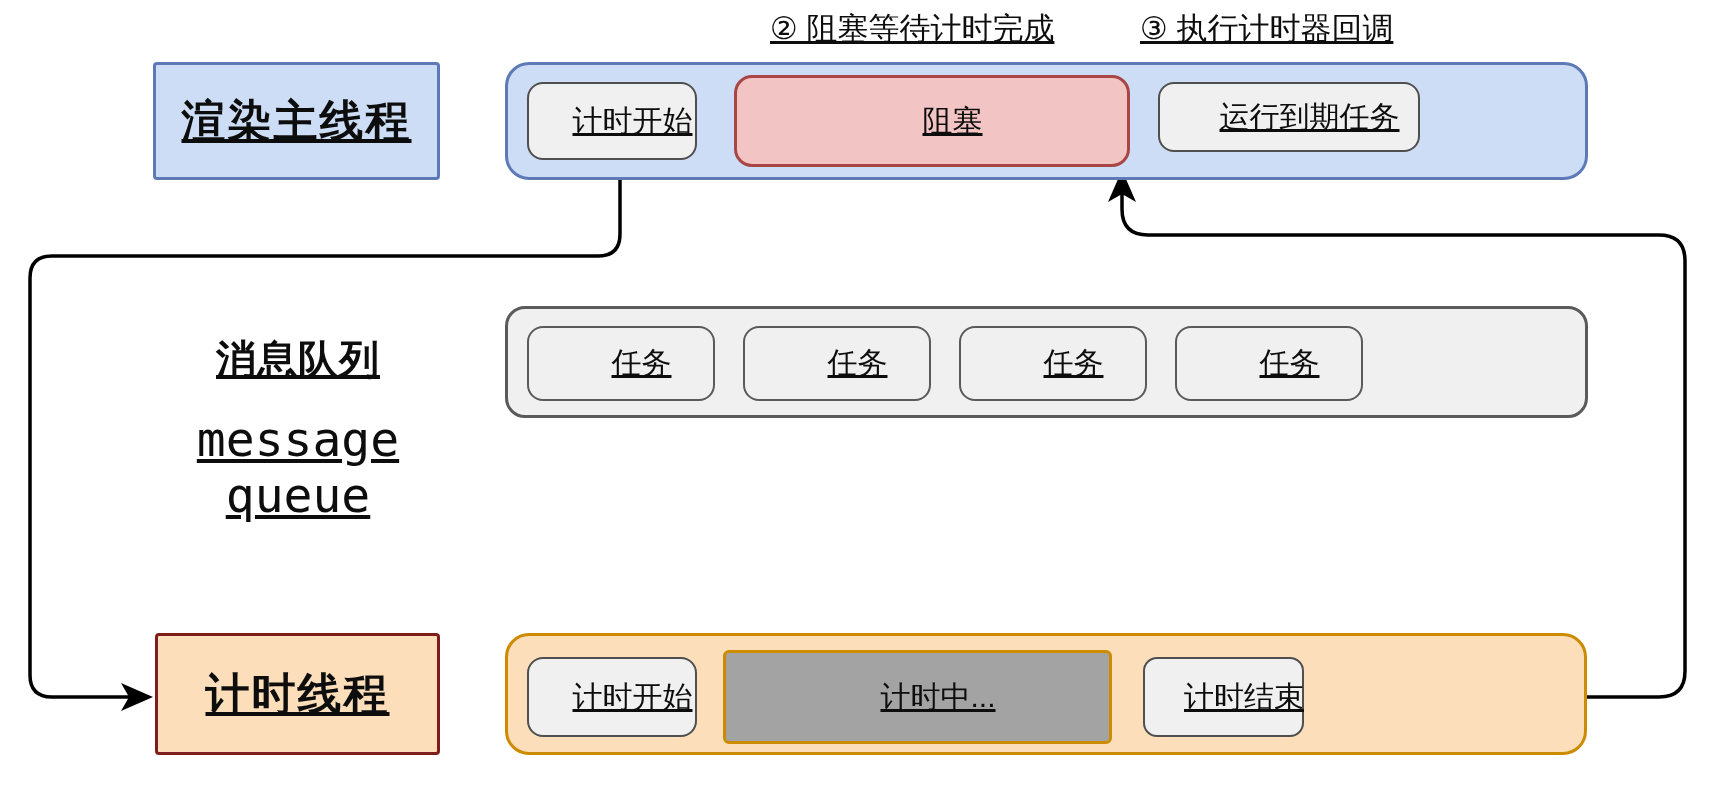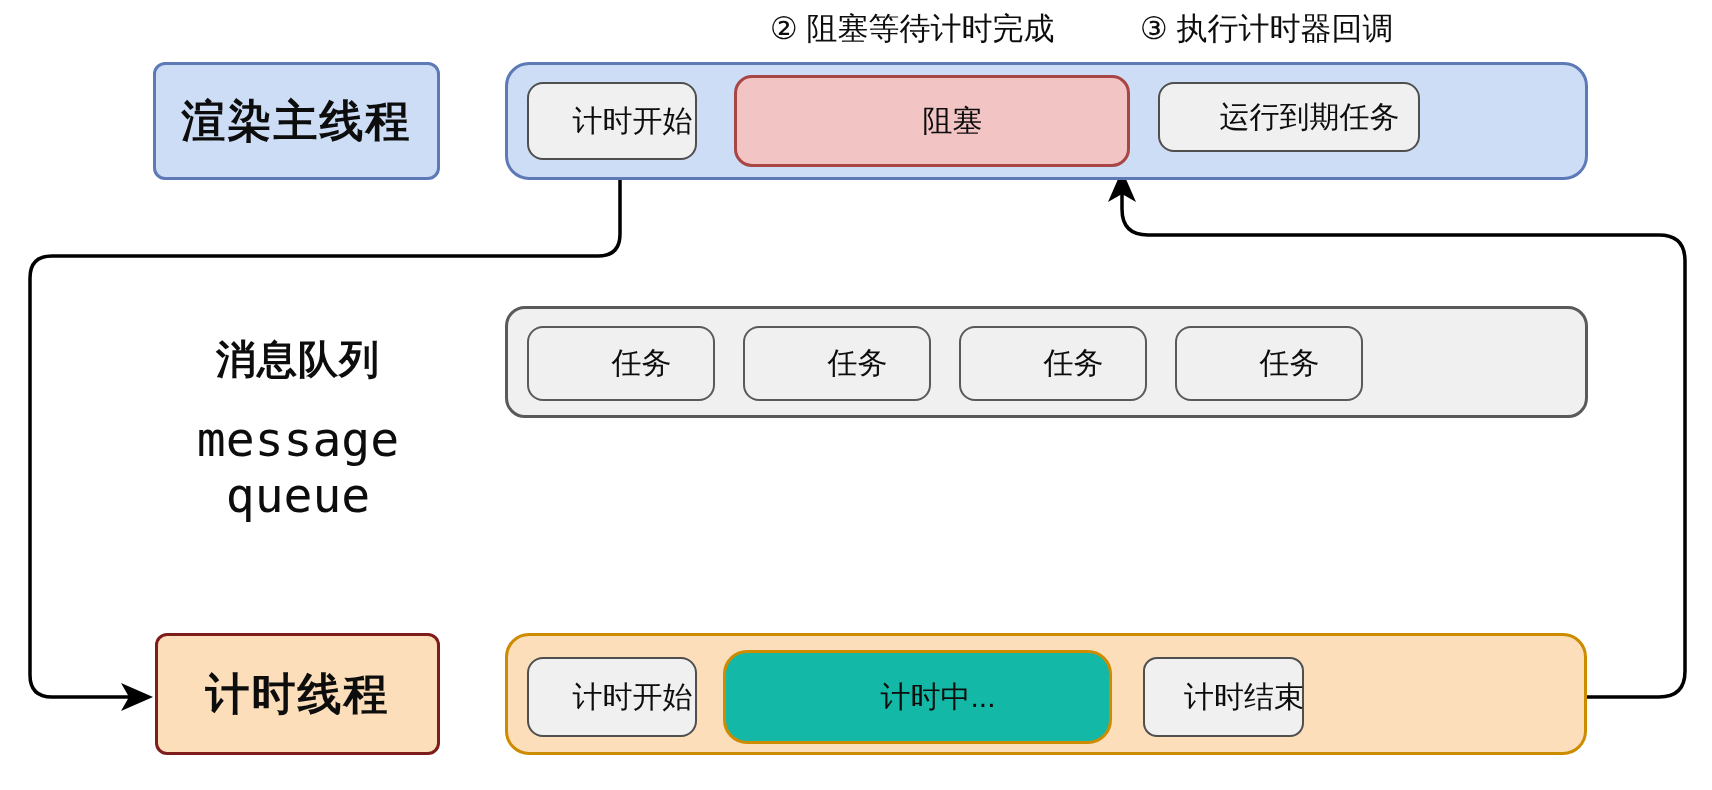"② 阻塞等待计时完成" .abs { text-decoration: none -> underline }
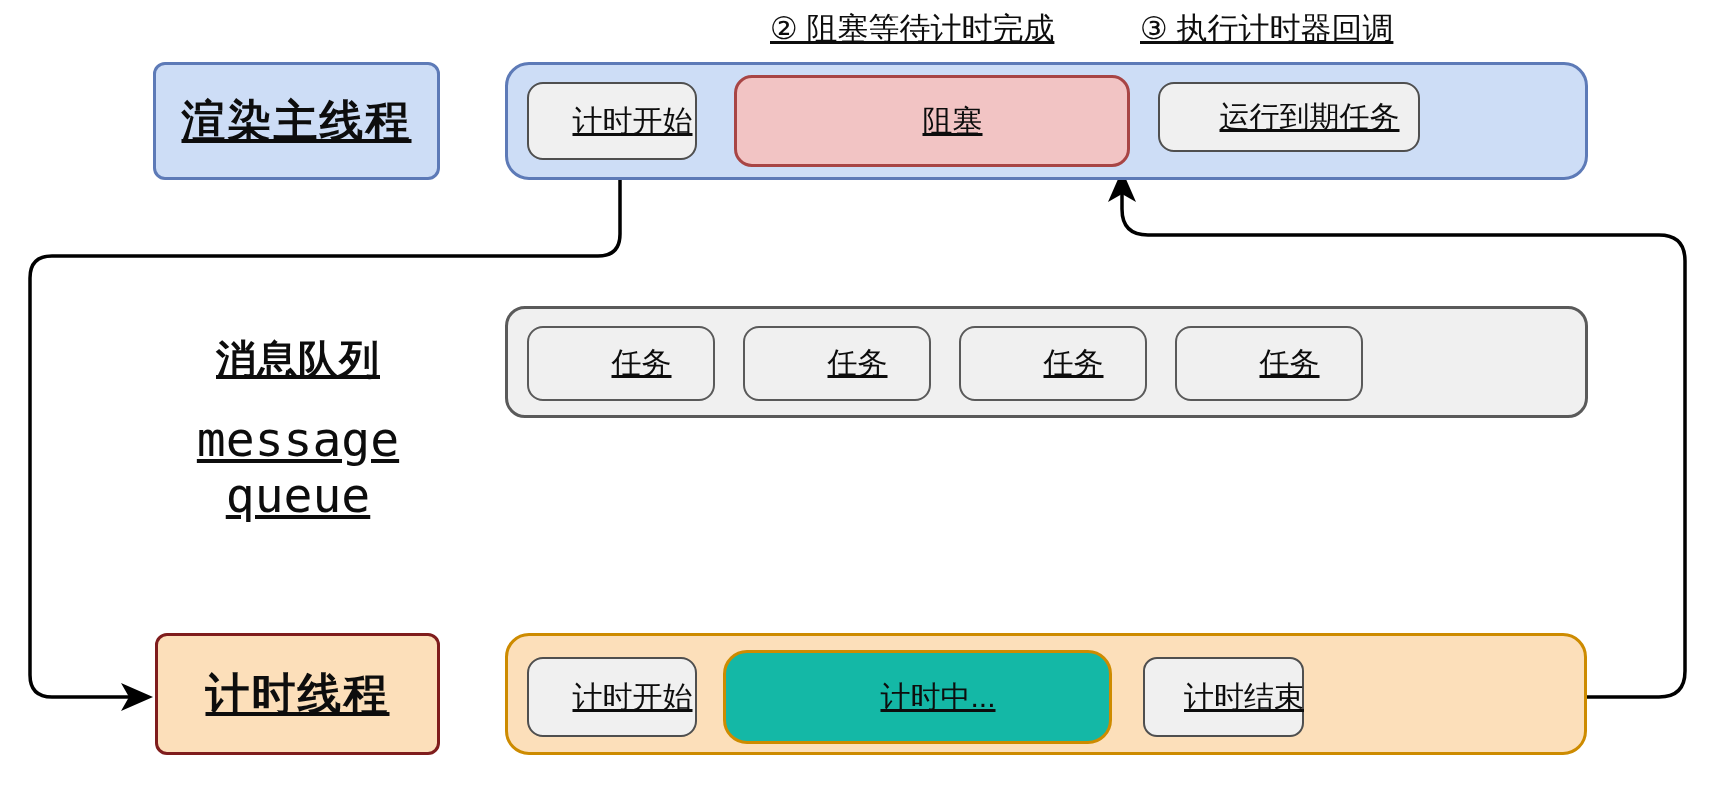"渲染主线程" .rowlabel { border-radius: 12px -> 4px }
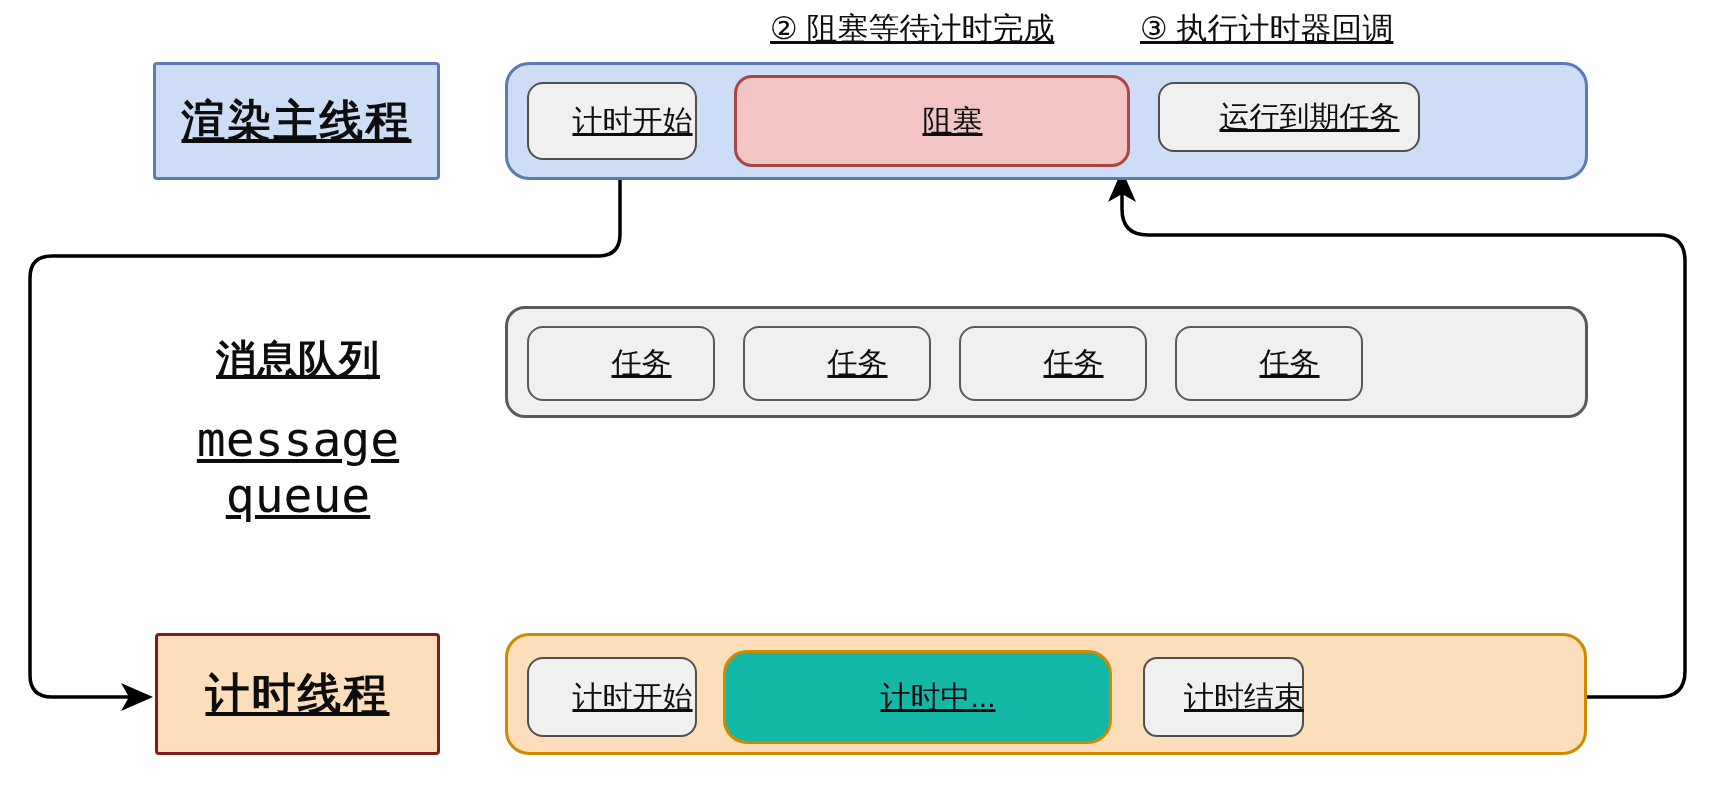"计时中..." .box.orangeline { background: #14b8a6 -> #a3a3a3; border-radius: 24px -> 6px }
